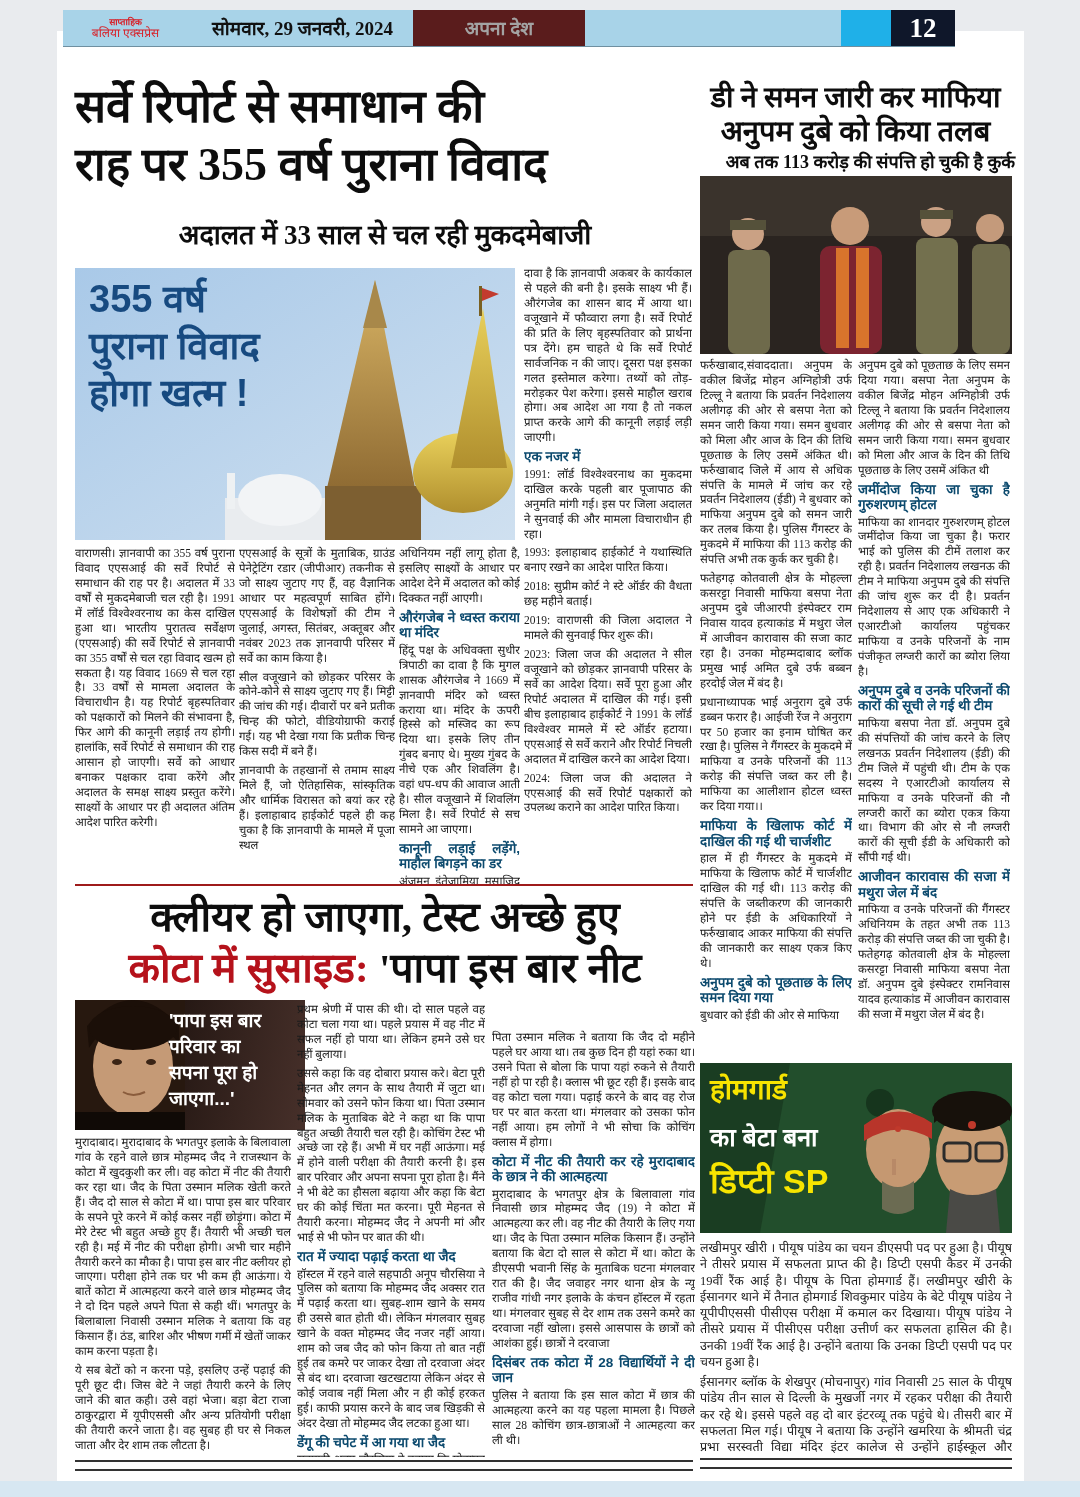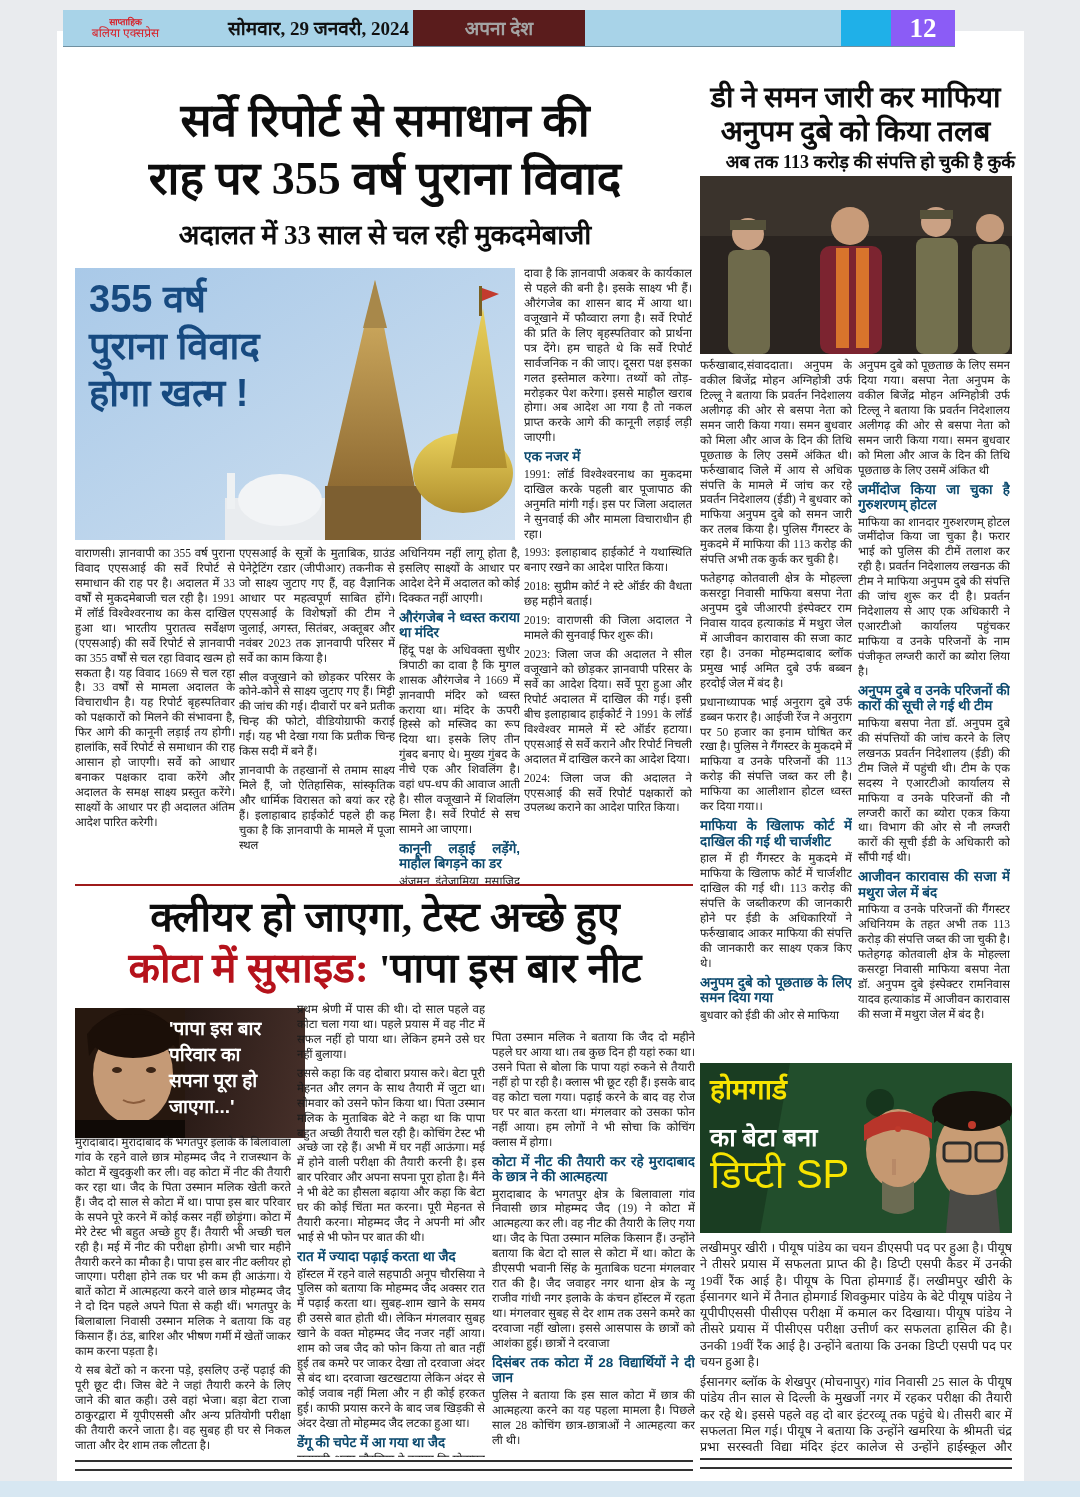"साप्ताहिक" div.abs { gap: 16px -> none }
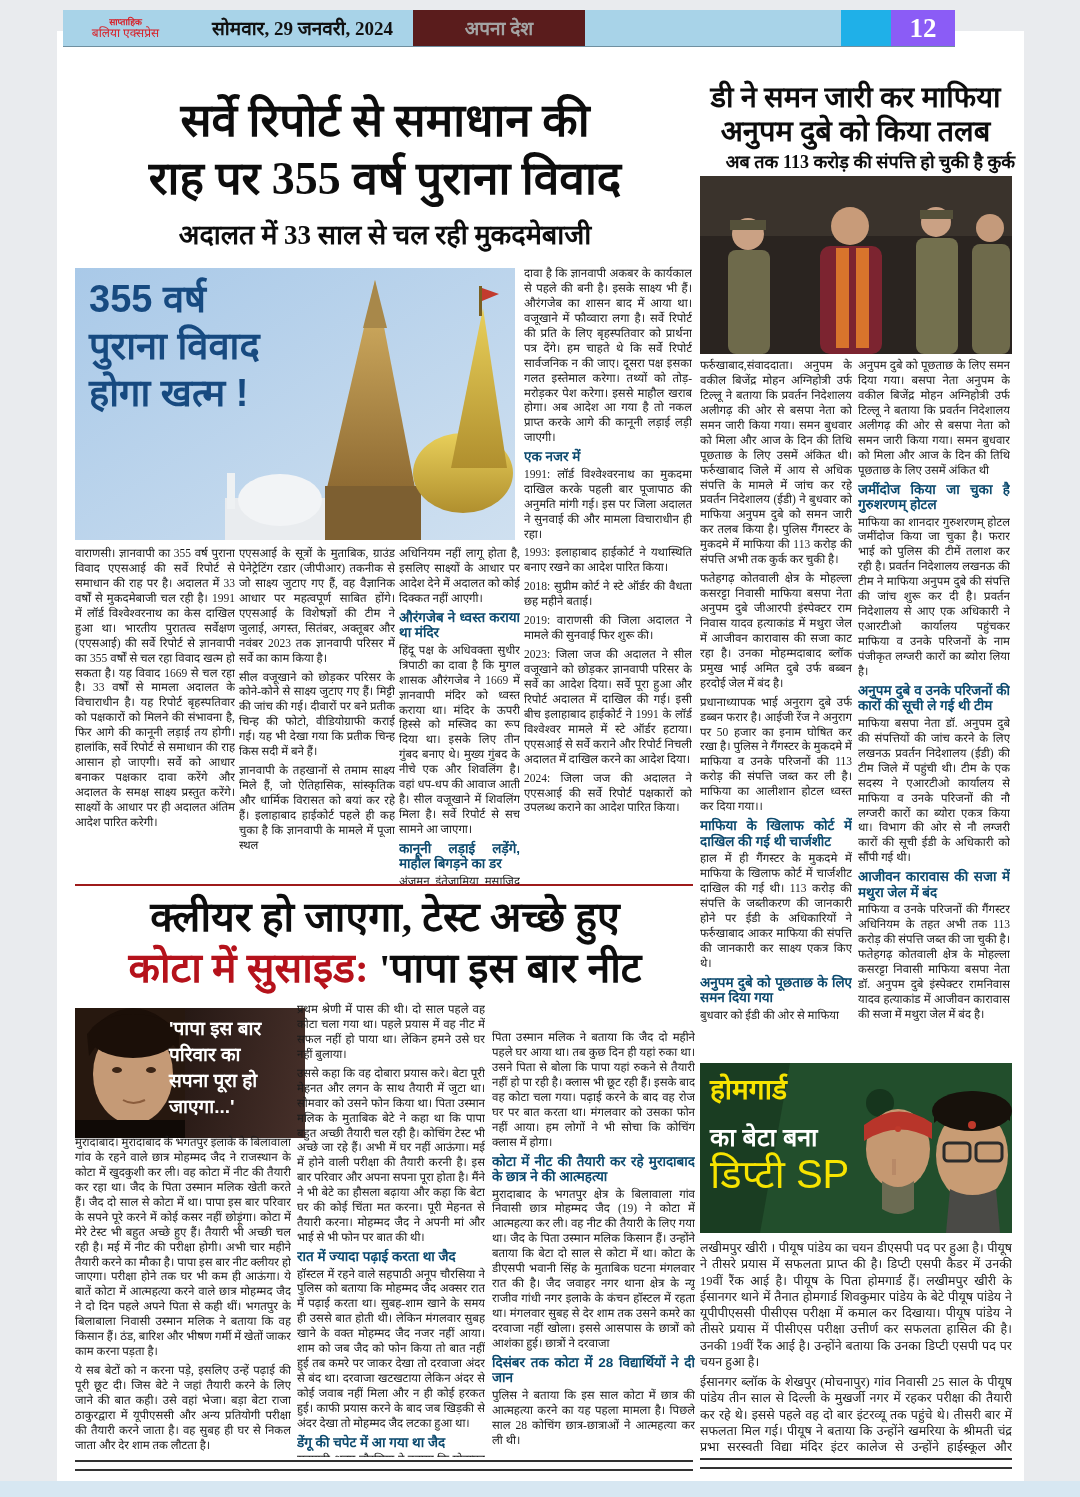"12" .pageno-box { background: #8b5cf6 -> #0f172a }
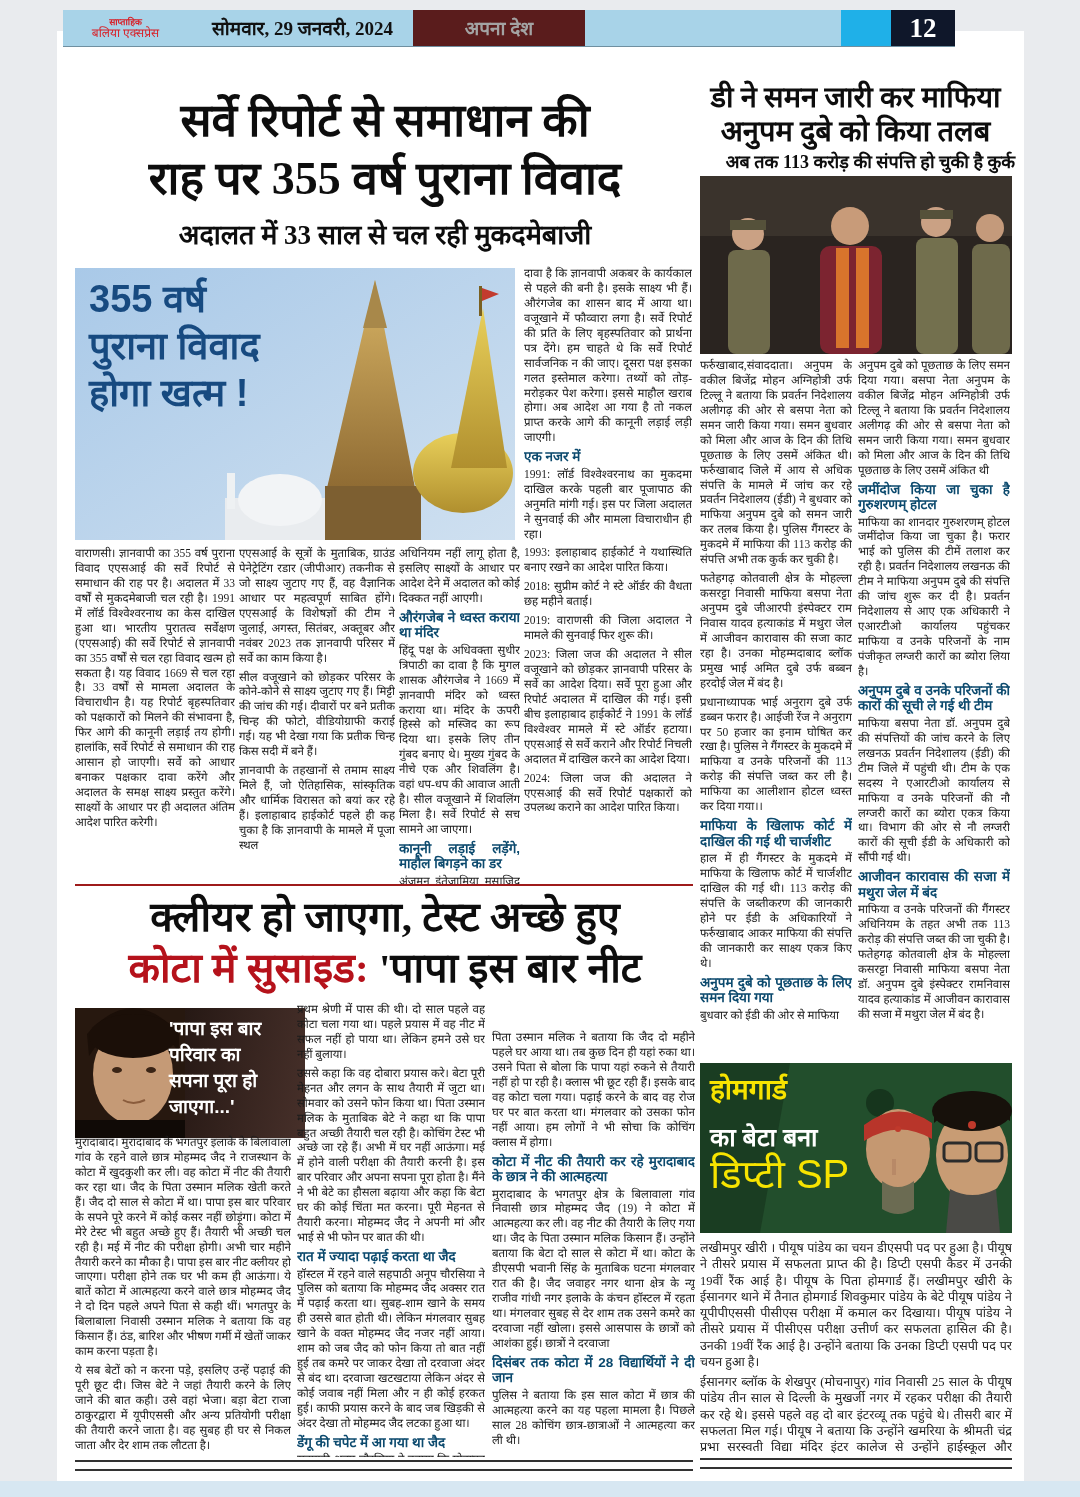"सर्वे रिपोर्ट से समाधान की" .lead-head { text-align: center -> left; top: 92px -> 78px }
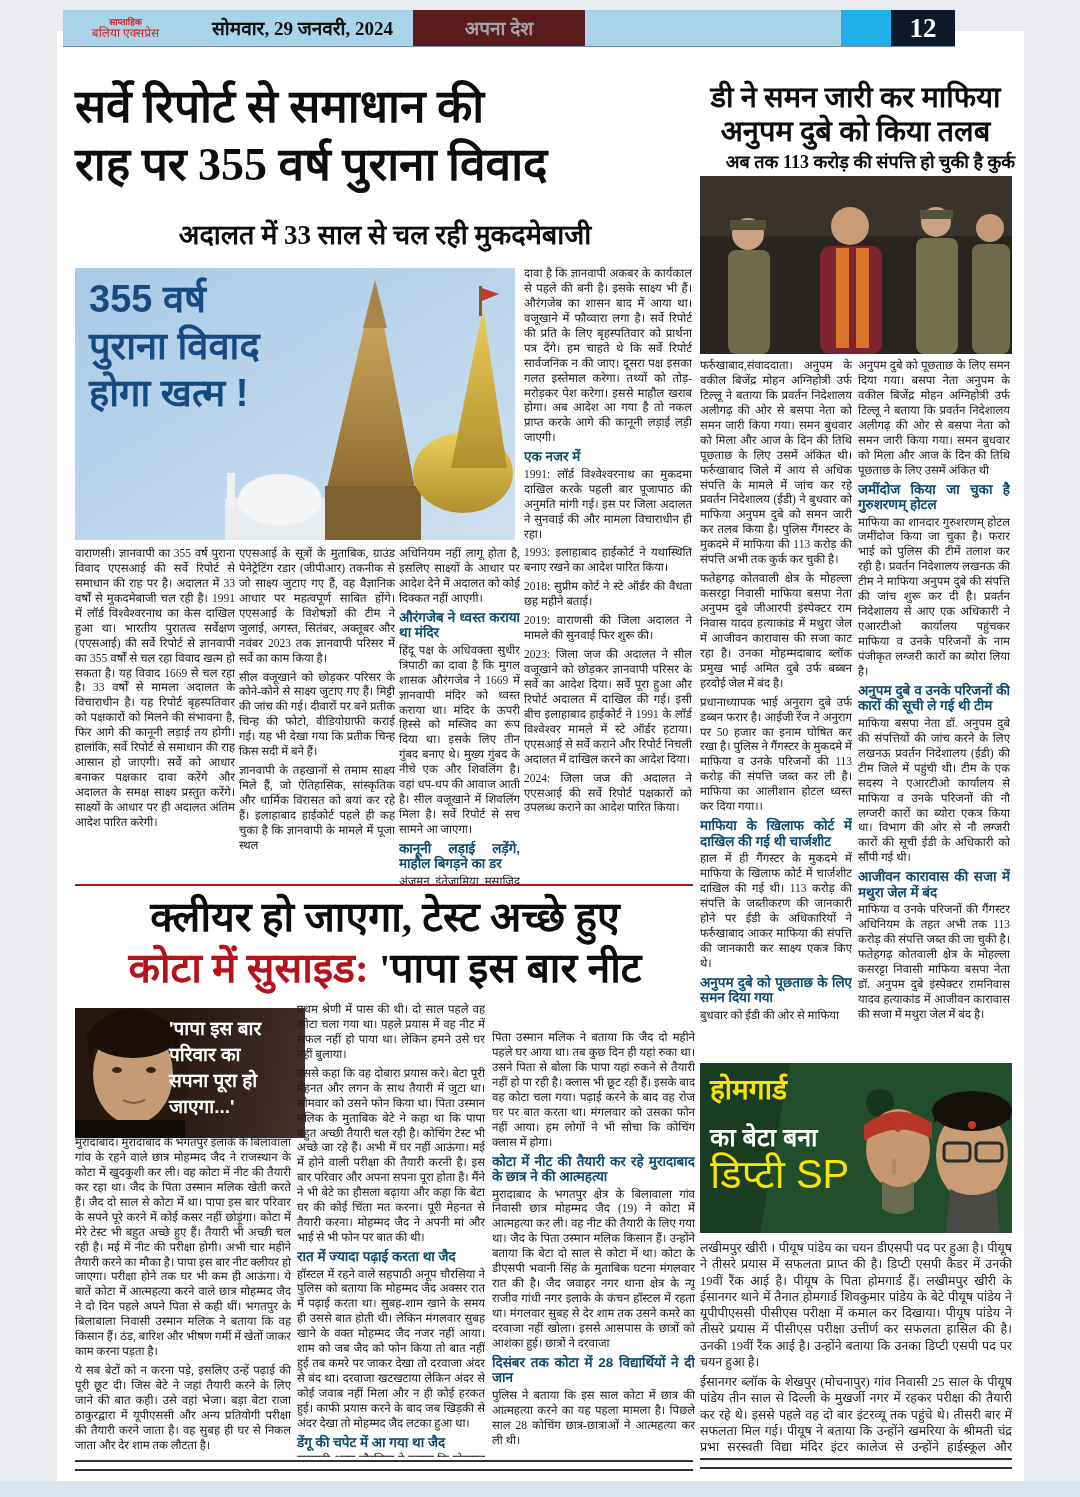"'पापा इस बार" .quote-box { margin-top: 8px -> none }
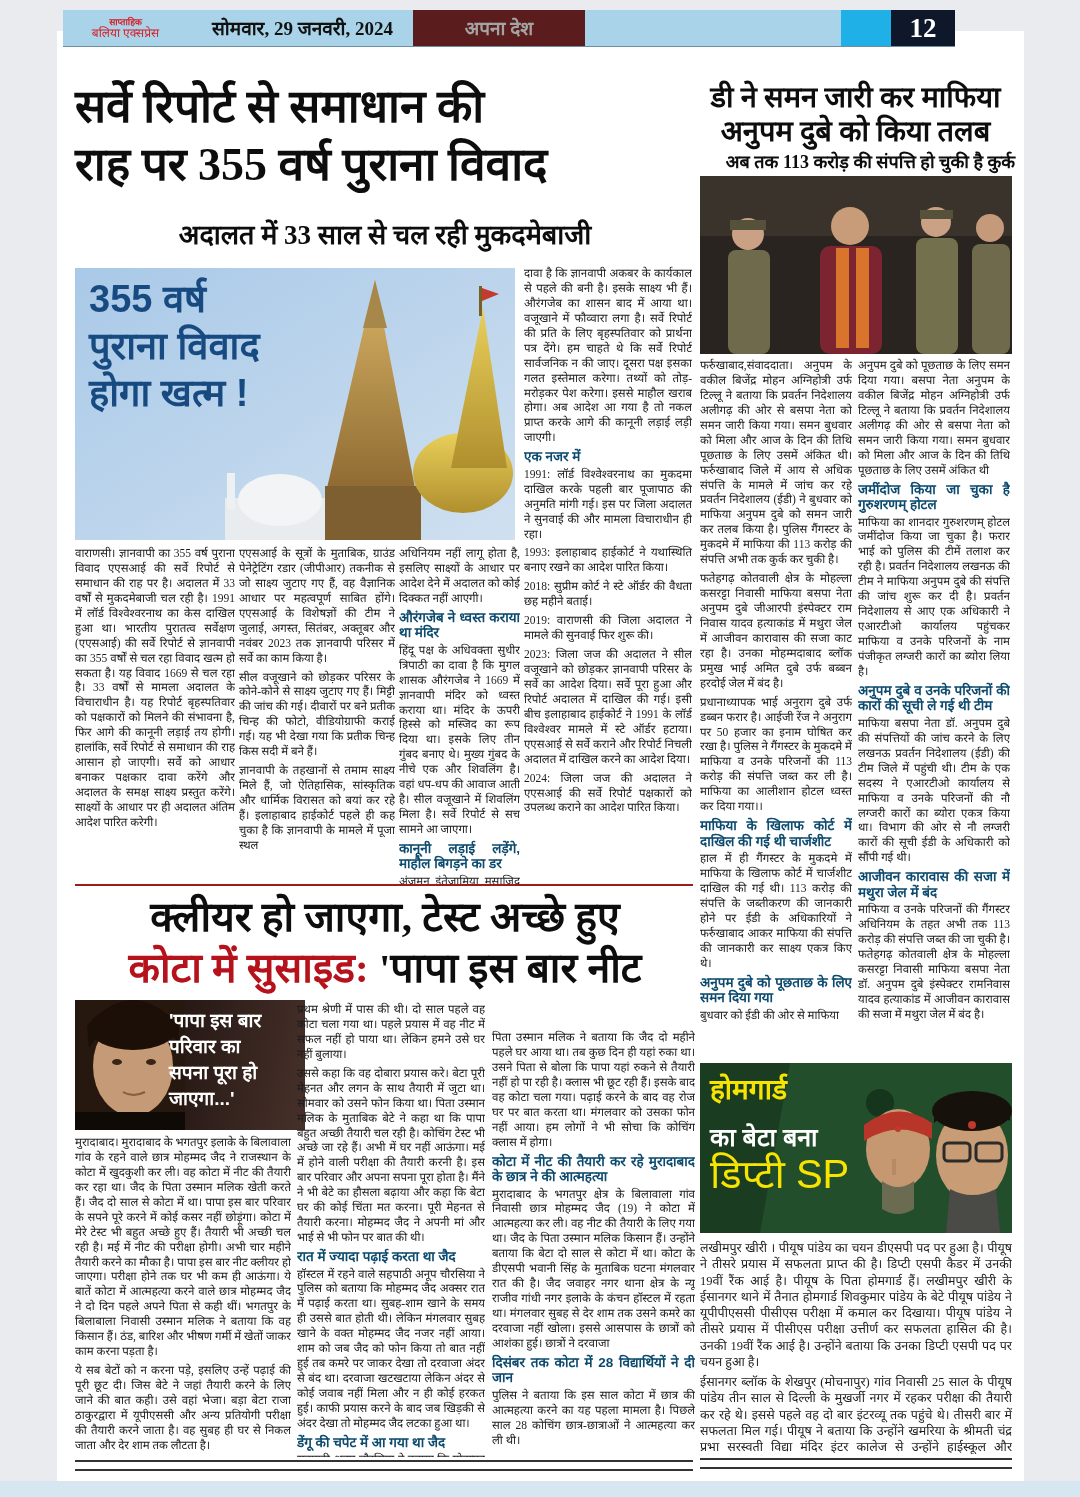"डिप्टी SP" .hg-t3 { font-size: 40px -> 34px; font-weight: normal -> bold; top: 82px -> 94px }
